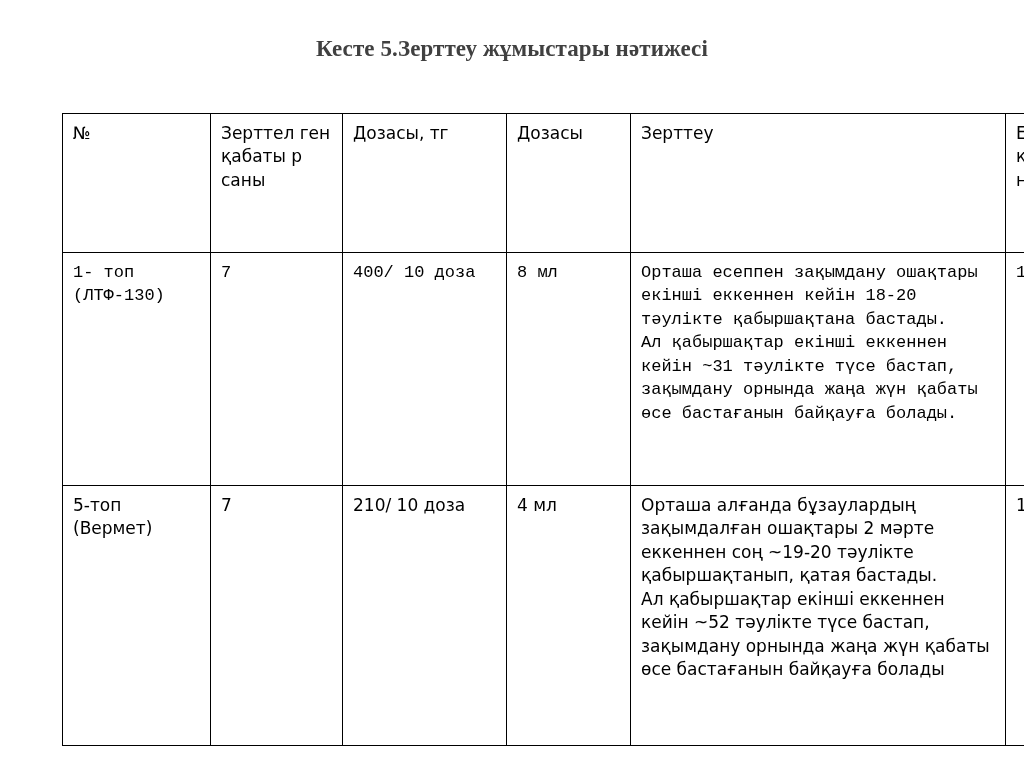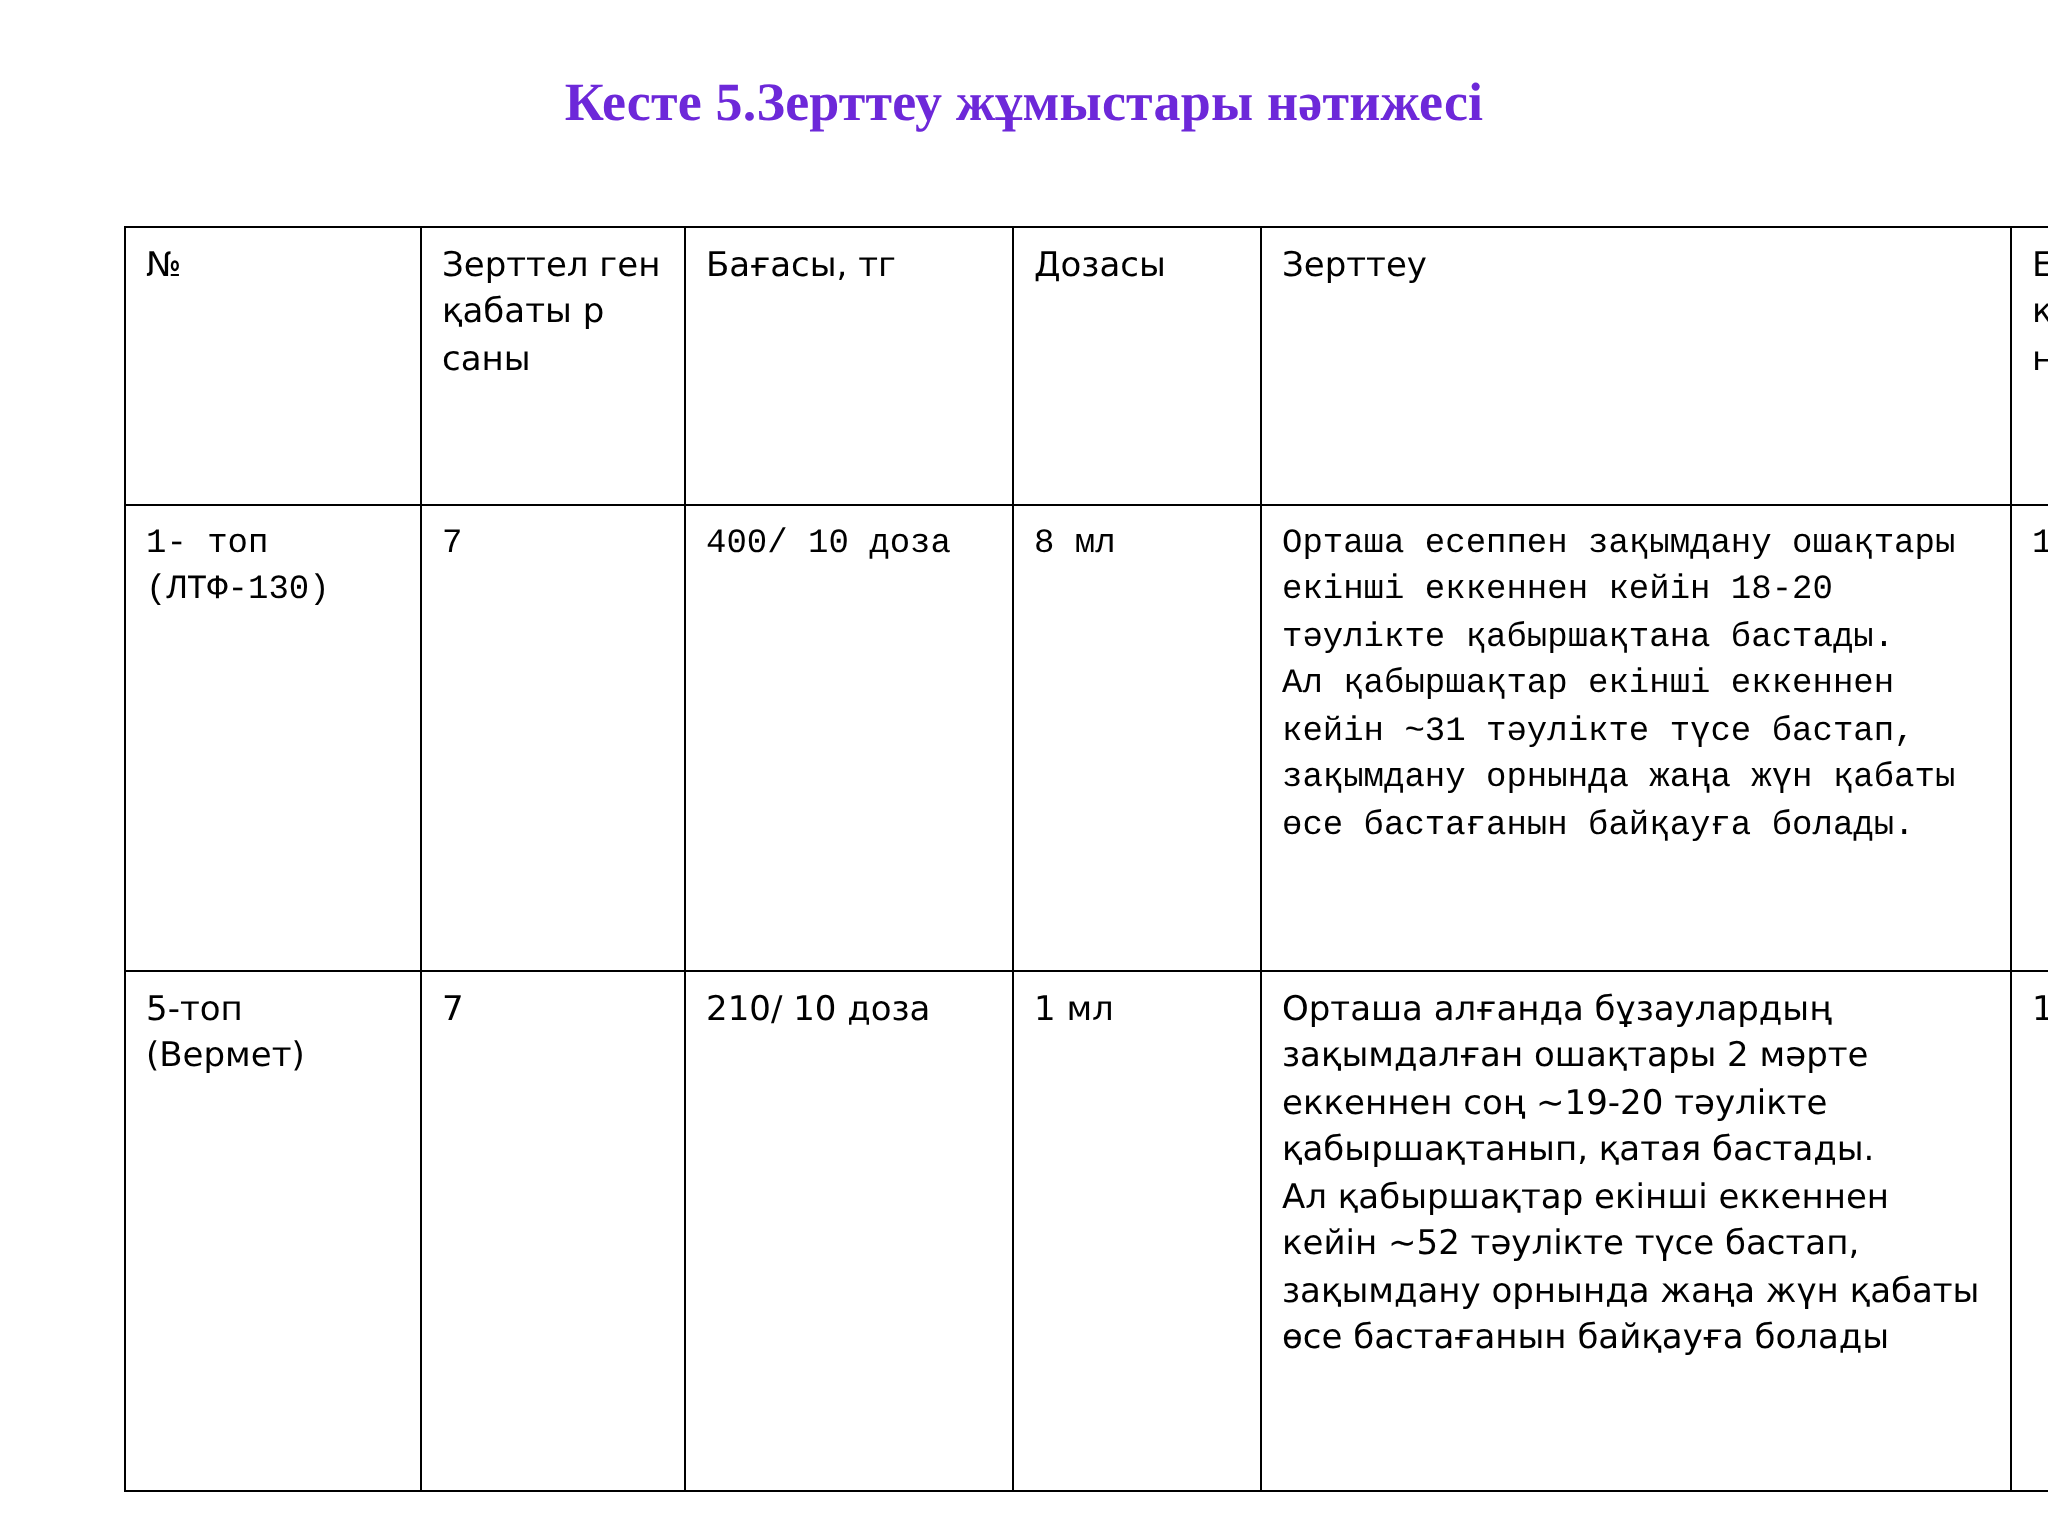"Кесте 5.Зерттеу жұмыстары нәтижесі" .title { color: #6d28d9 -> #404040; font-size: 27px -> 23px }
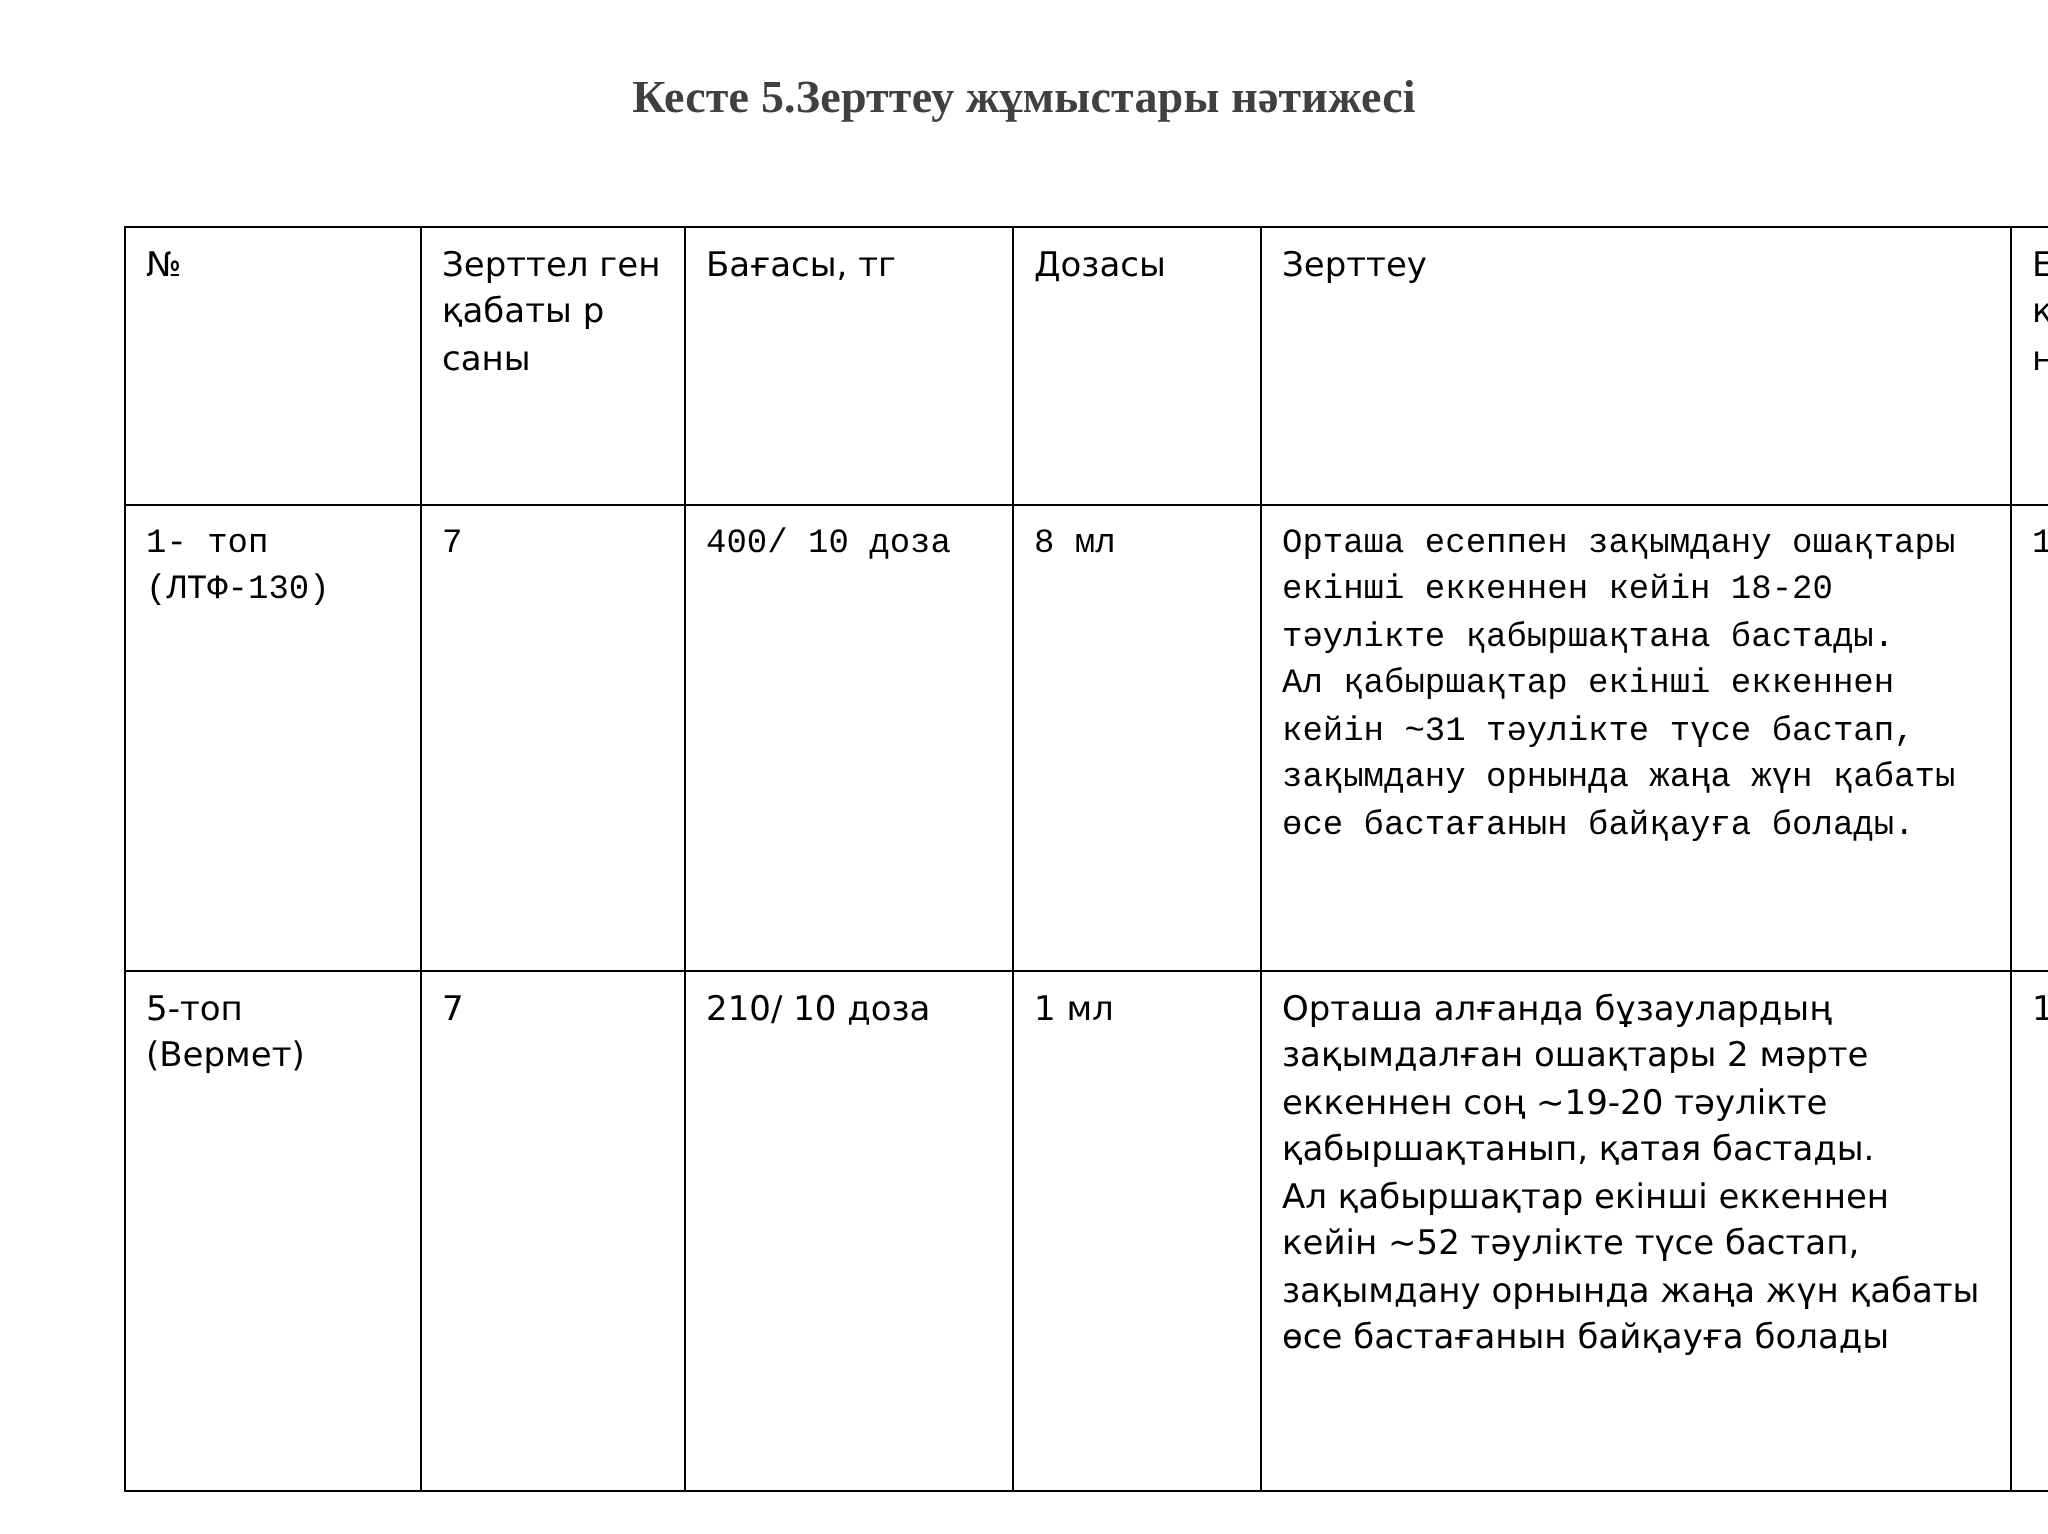"Бағасы, тг" td.c2 { text: Бағасы -> Дозасы }
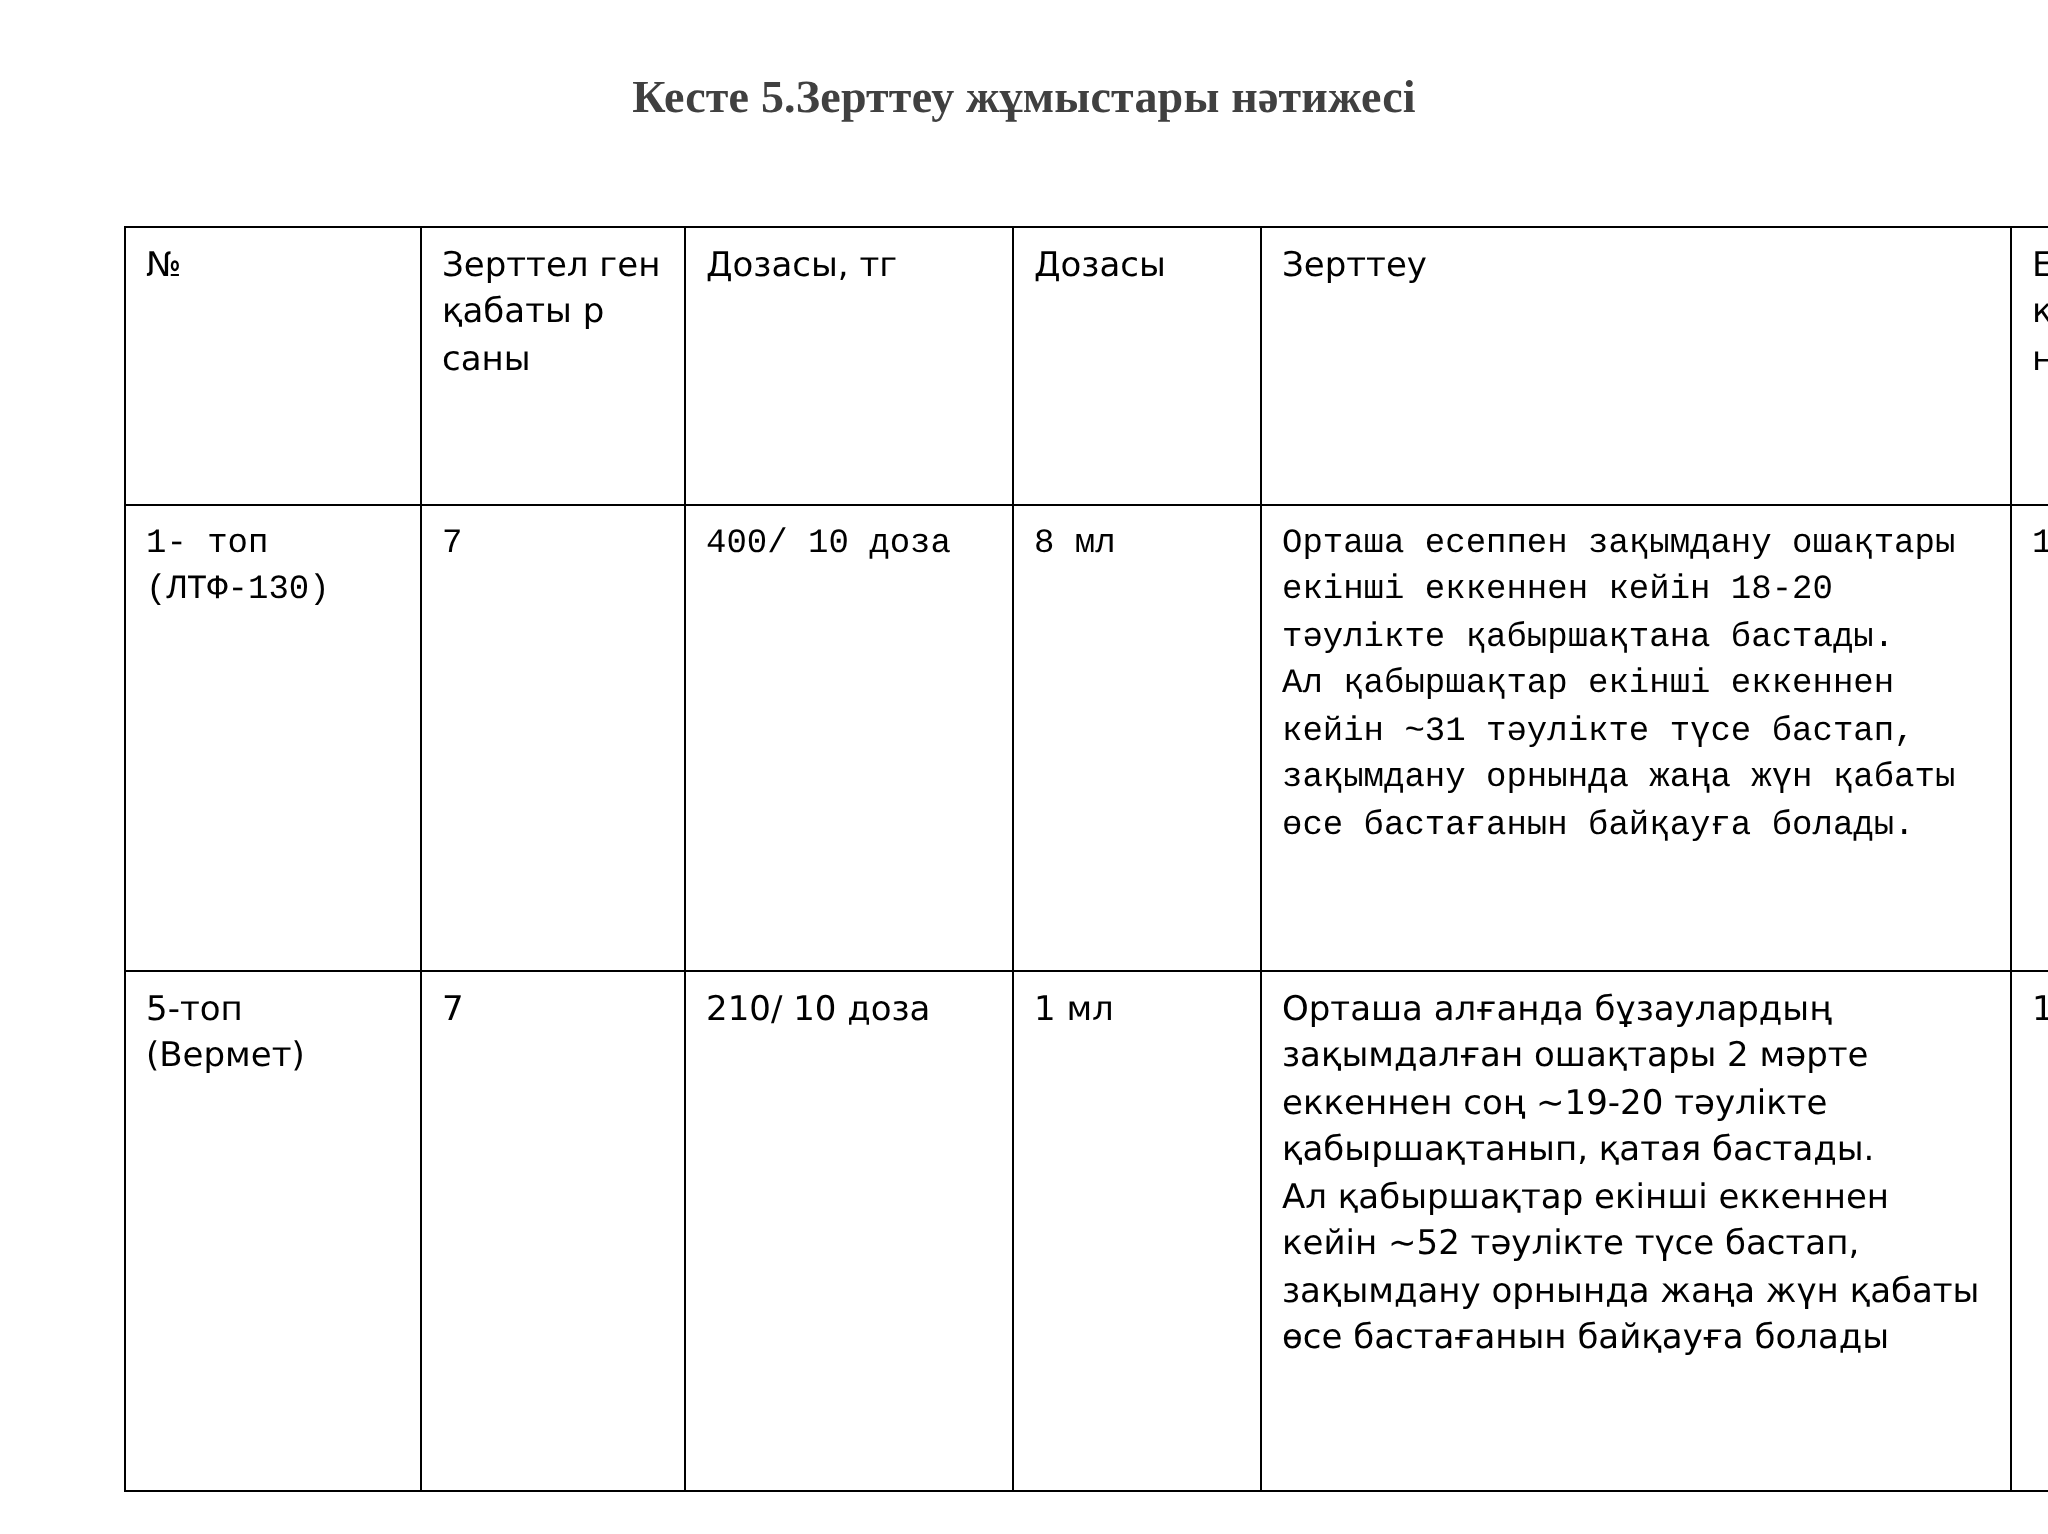"1 мл" td.c3 { text: 1 -> 4 }
